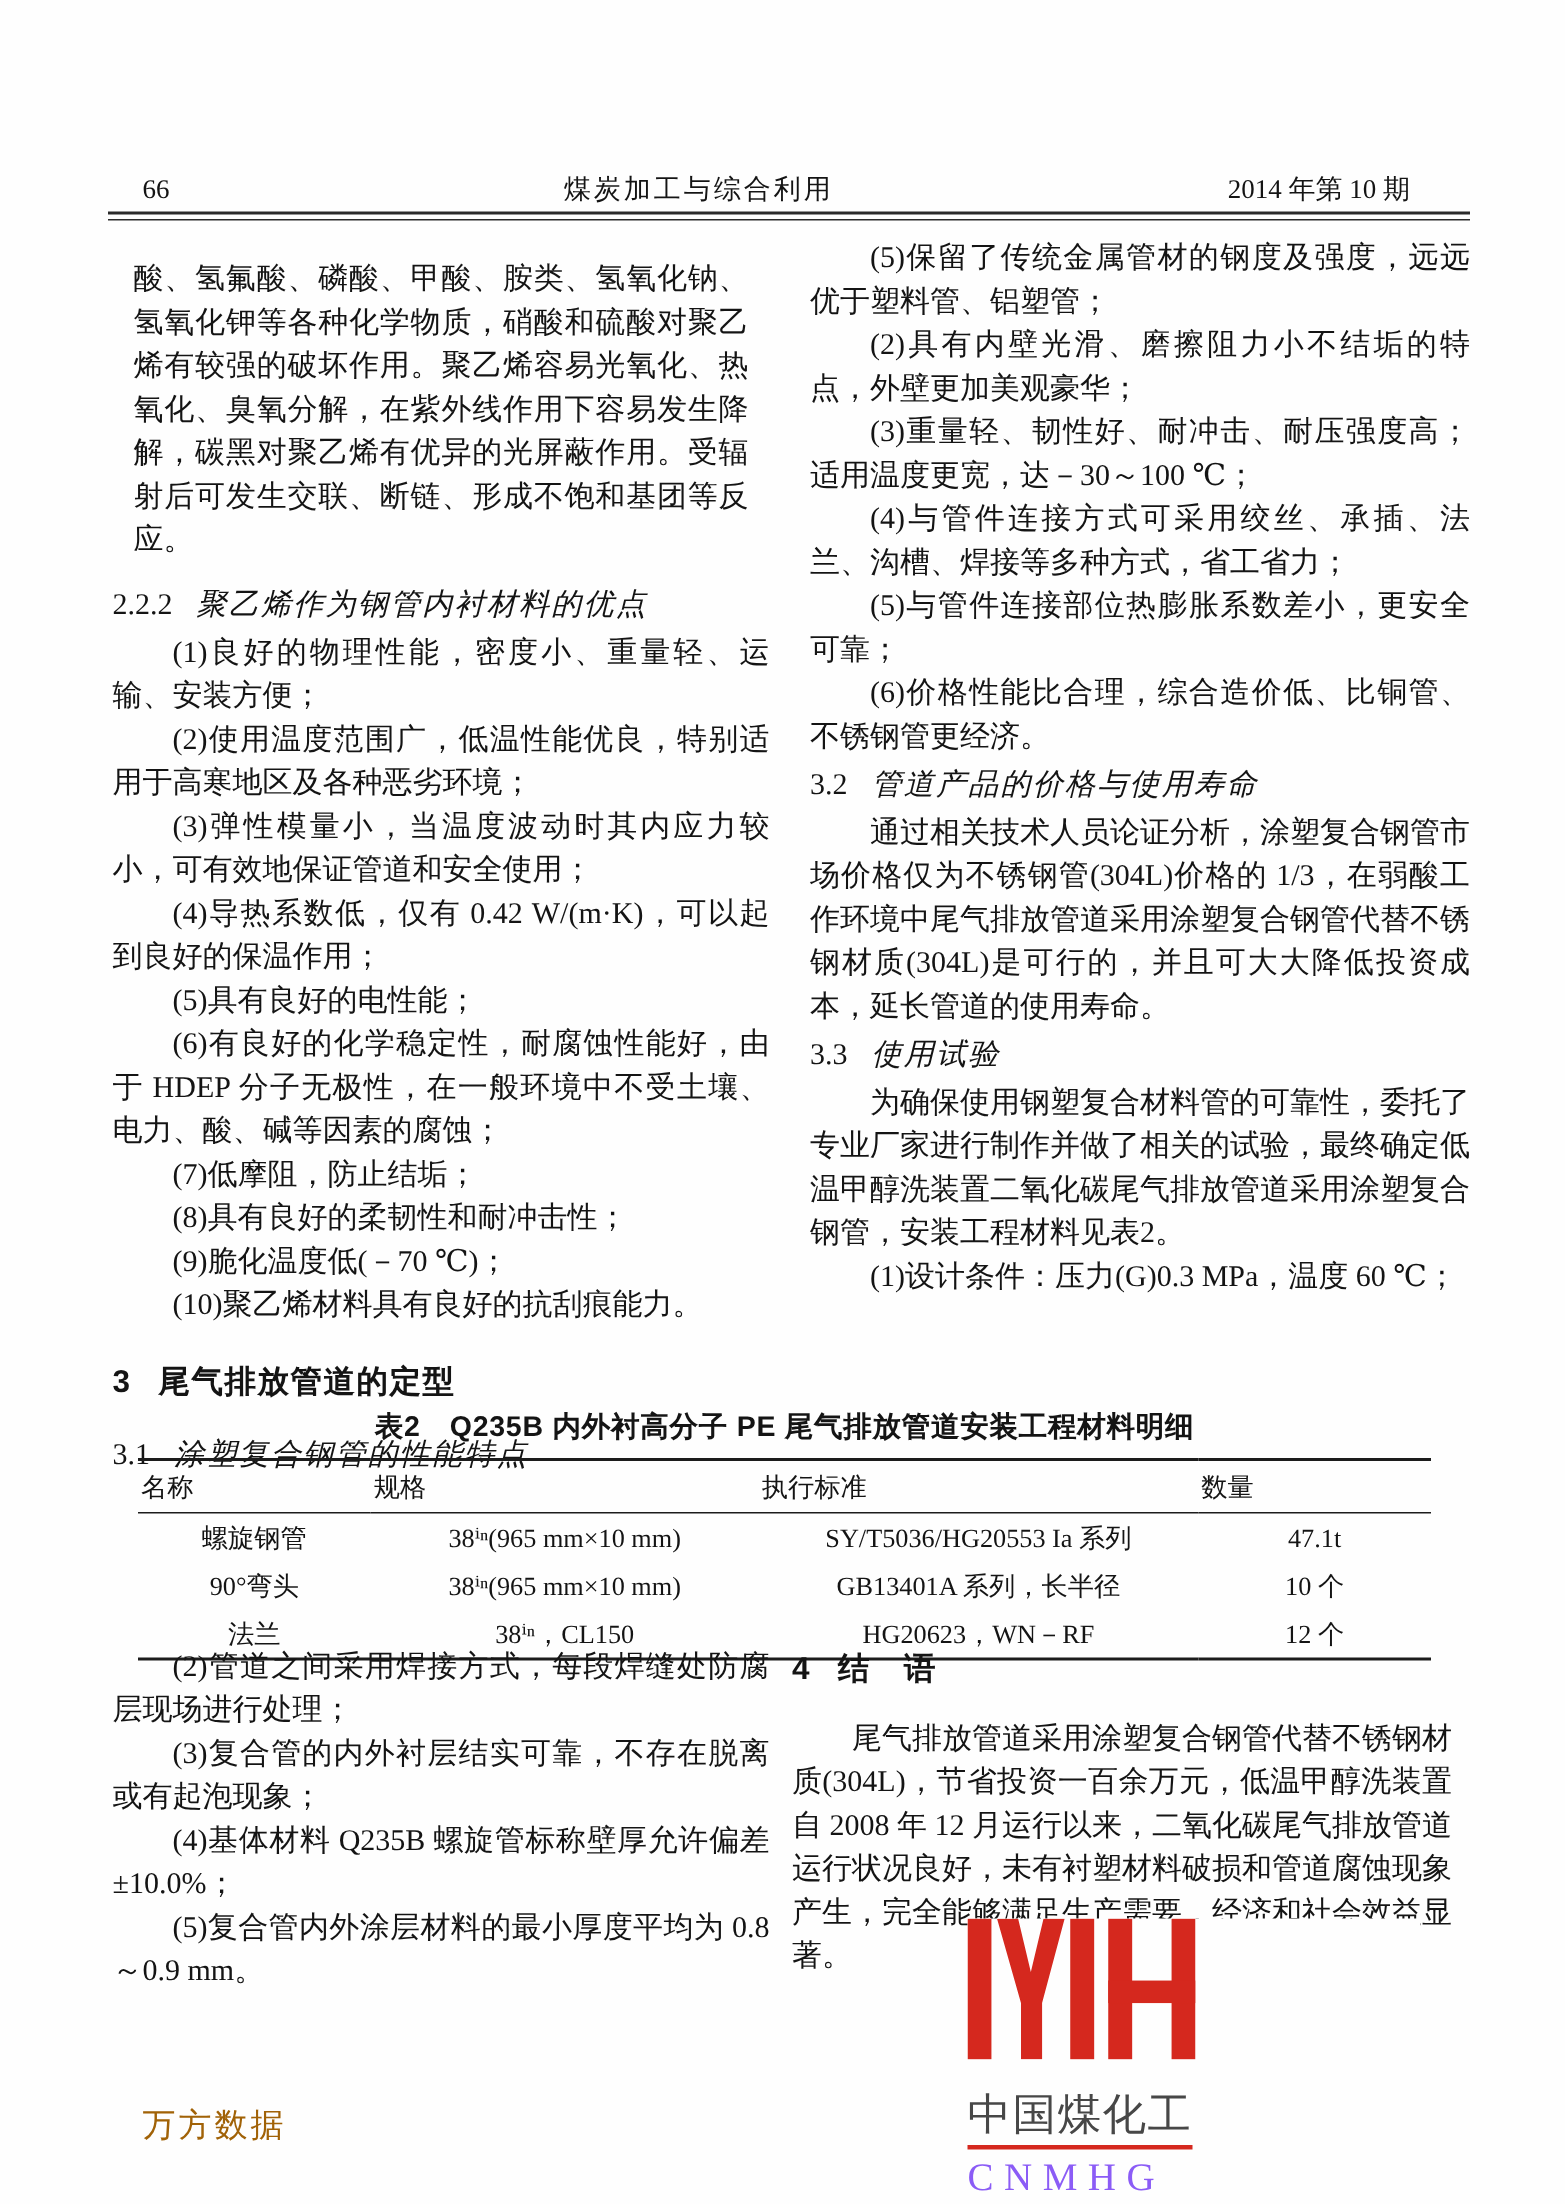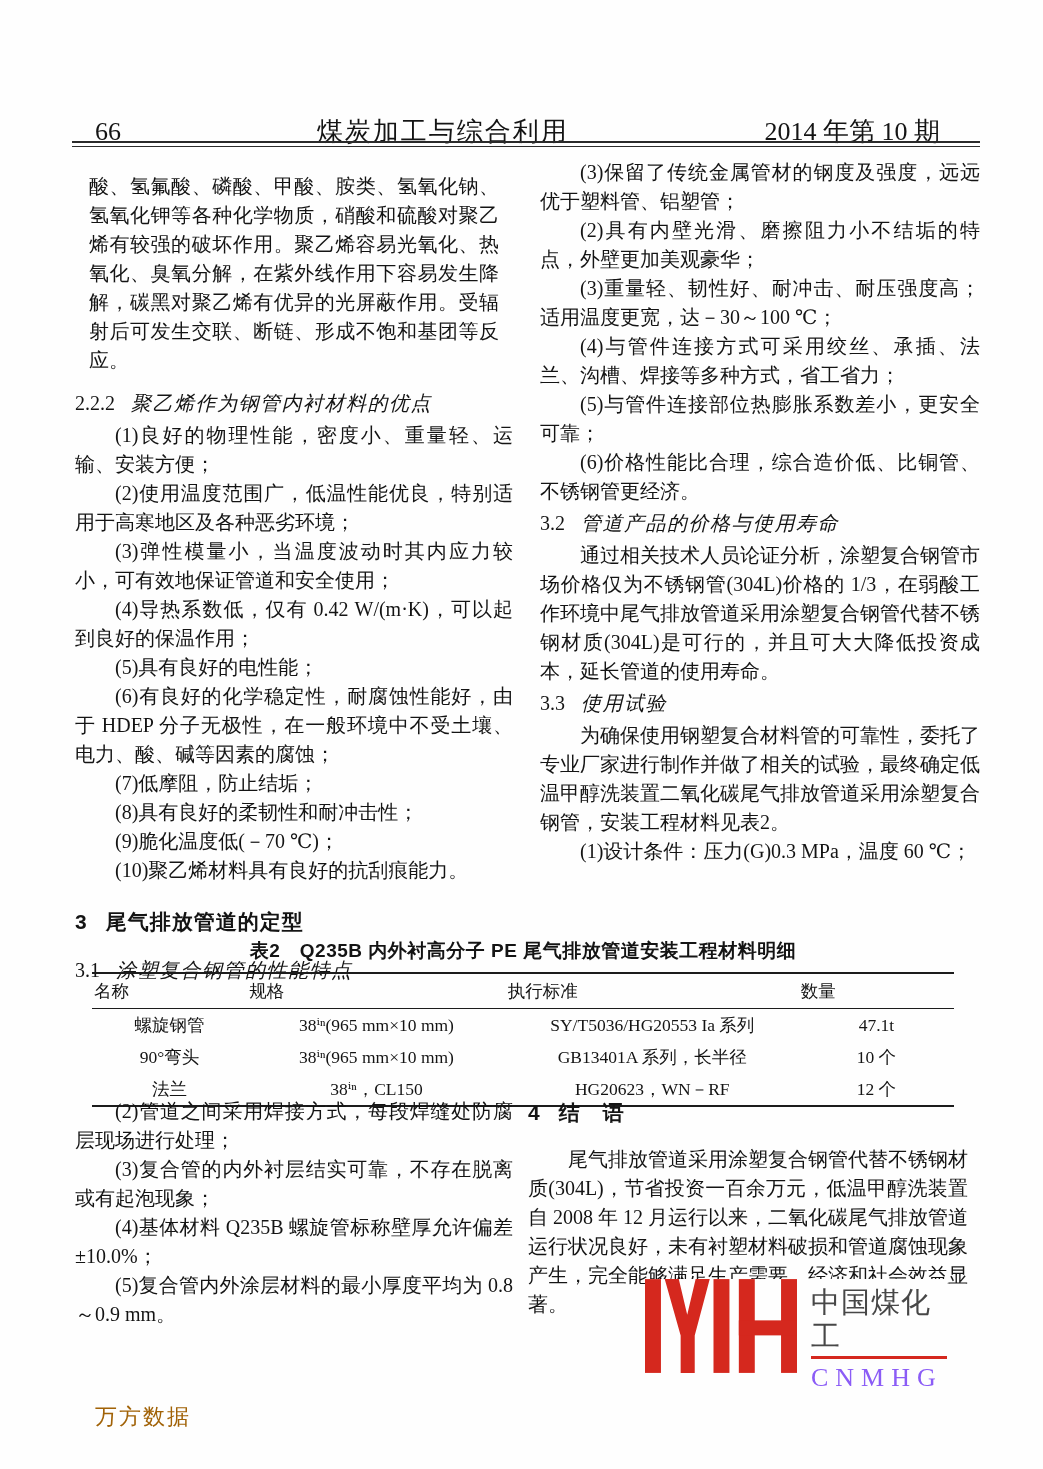"66" .header-row { font-size: 26px -> 18px }
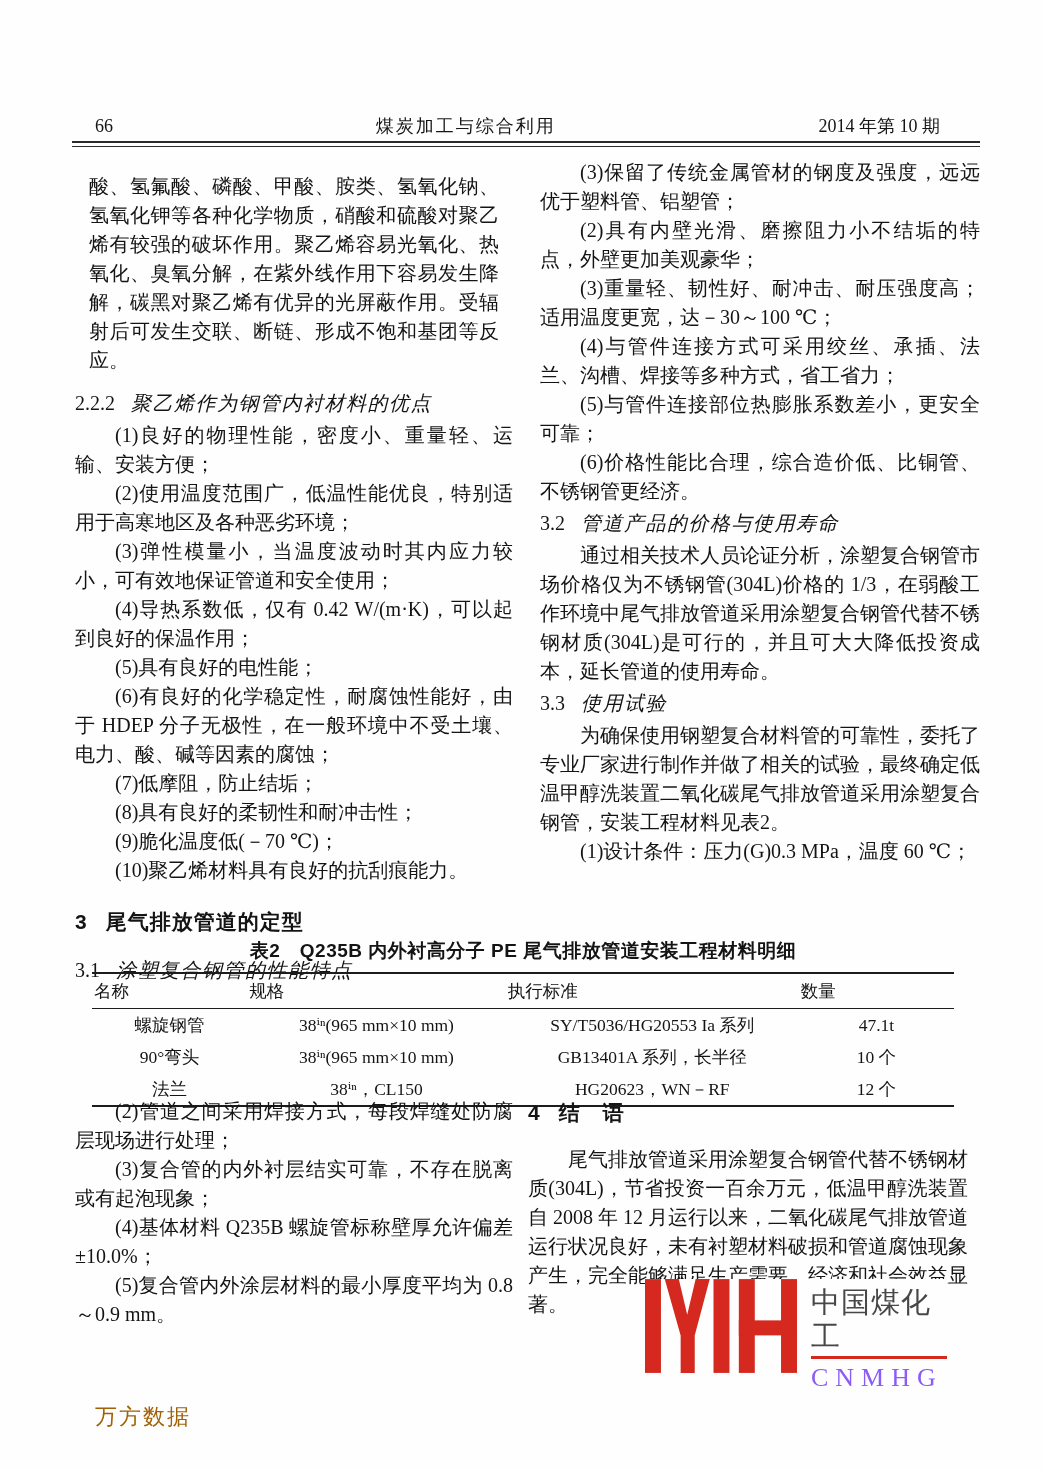"(3)保留了传统金属管材的钢度及强度，远远优于塑料管、铝塑管；" p.para { text: 3 -> 5 }
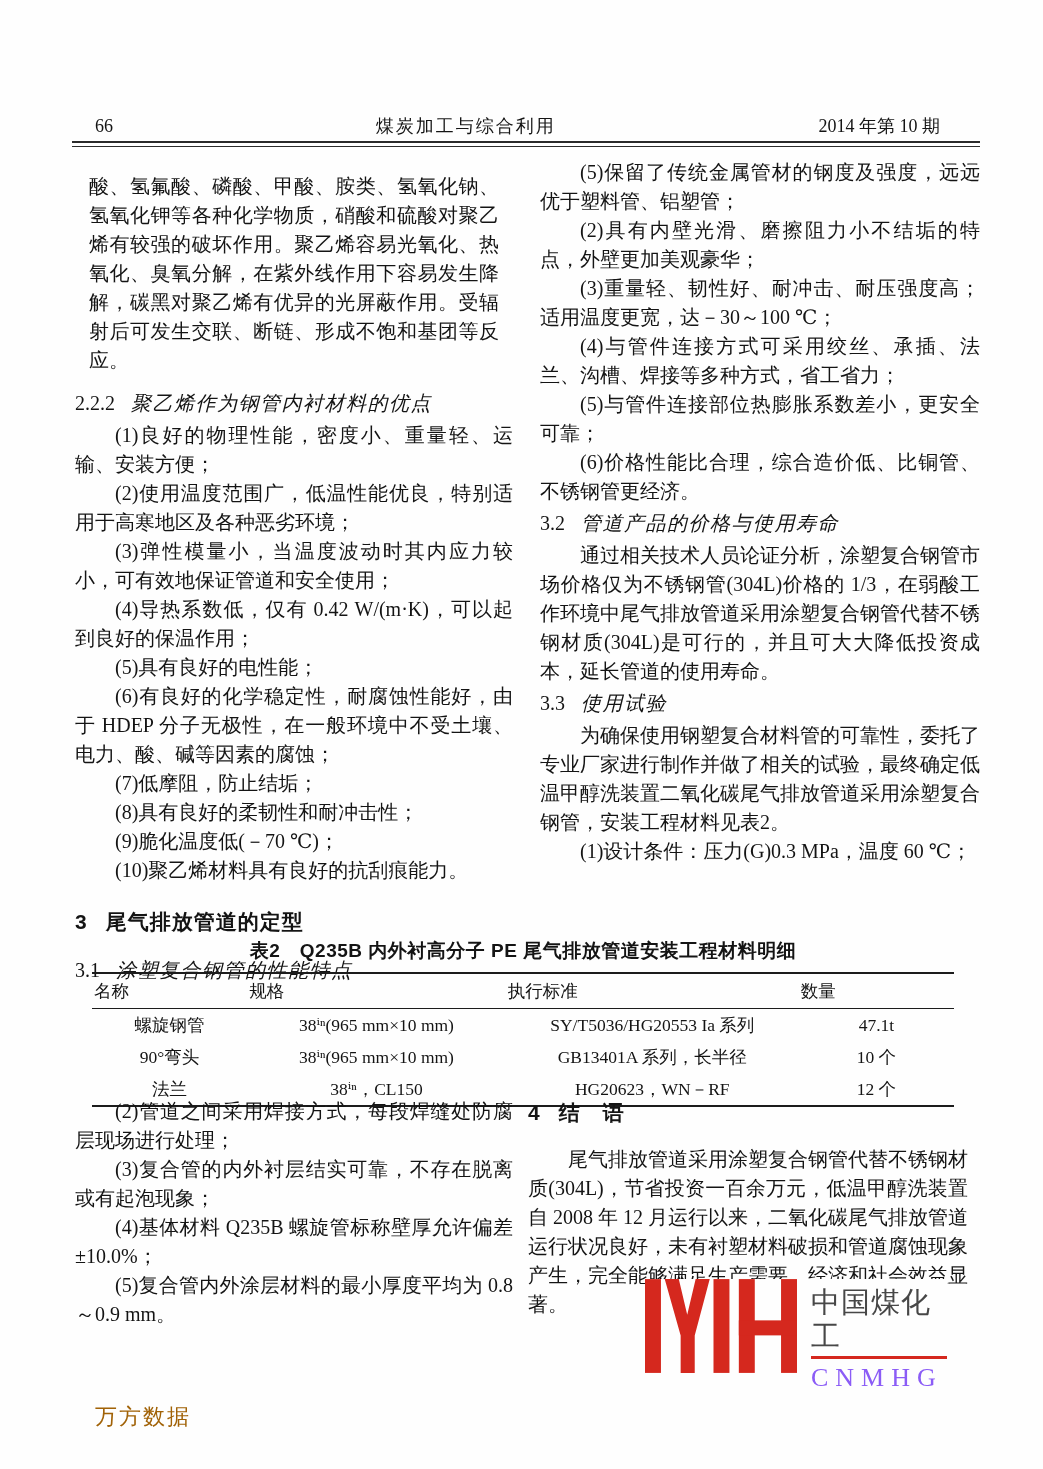"中国煤化工" .watermark { flex-direction: none -> column }
